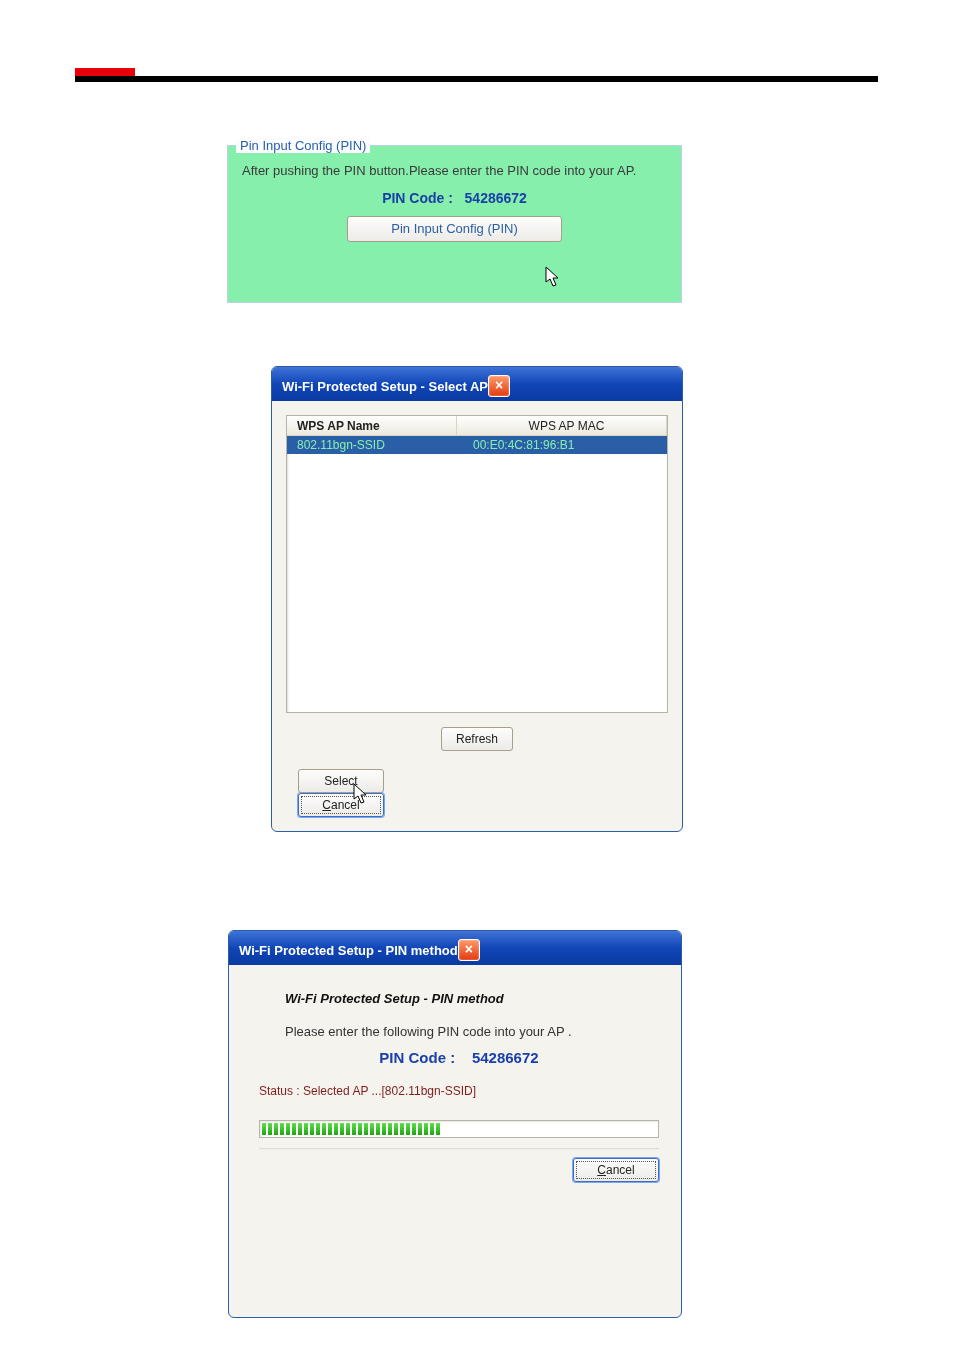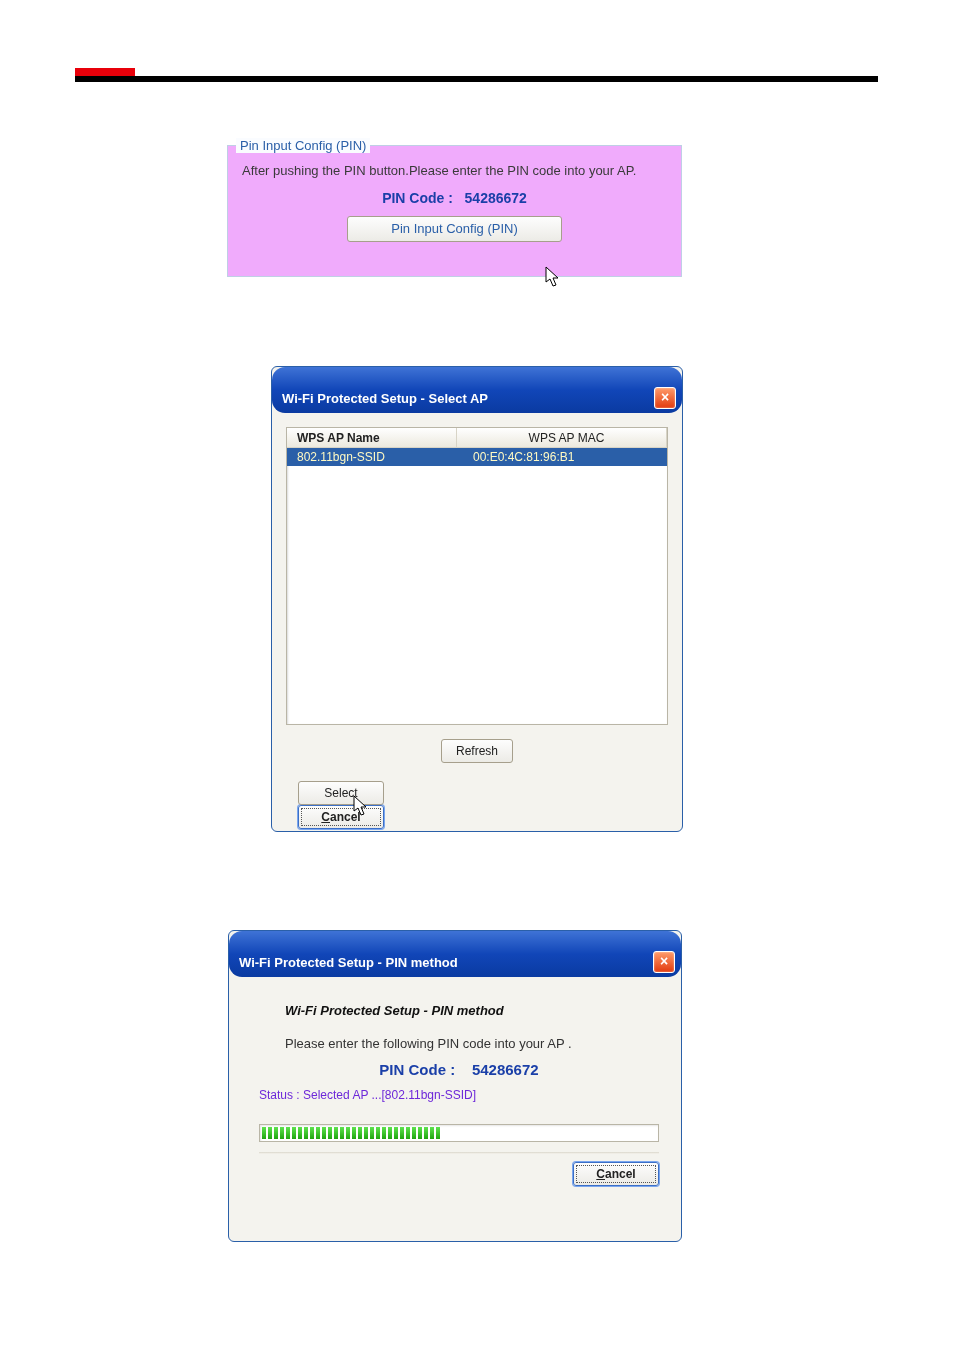"Pin Input Config (PIN)" .groupbox { background: #f0abfc -> #86efac; height: 132px -> 158px }
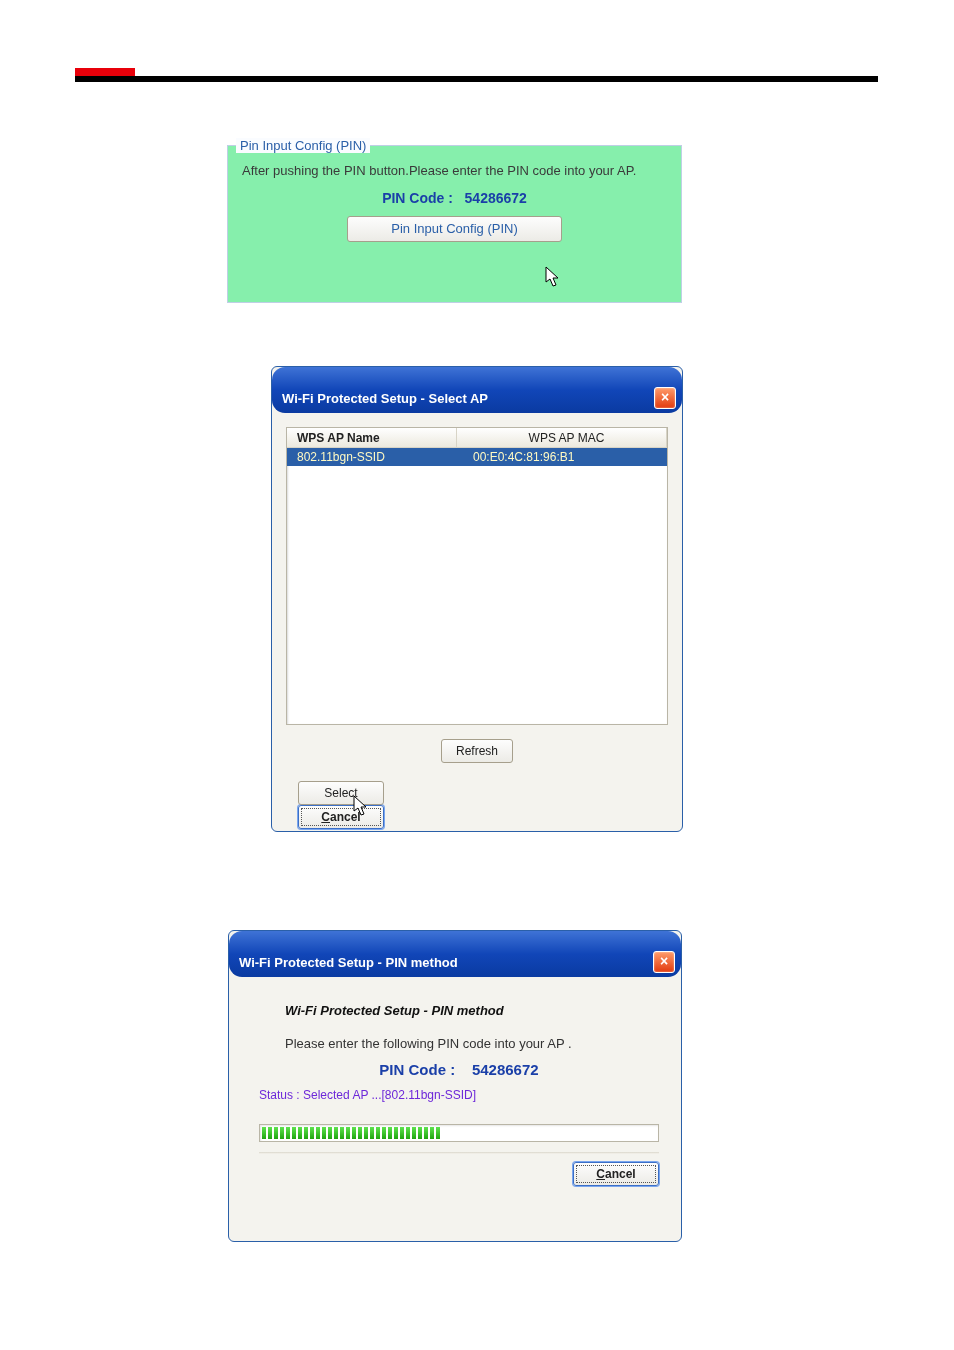"Wi-Fi Protected Setup - Select" .titlebar { border-radius: 13px -> none; justify-content: space-between -> none; padding: 16px 6px 0 10px -> 4px 6px 0 10px }
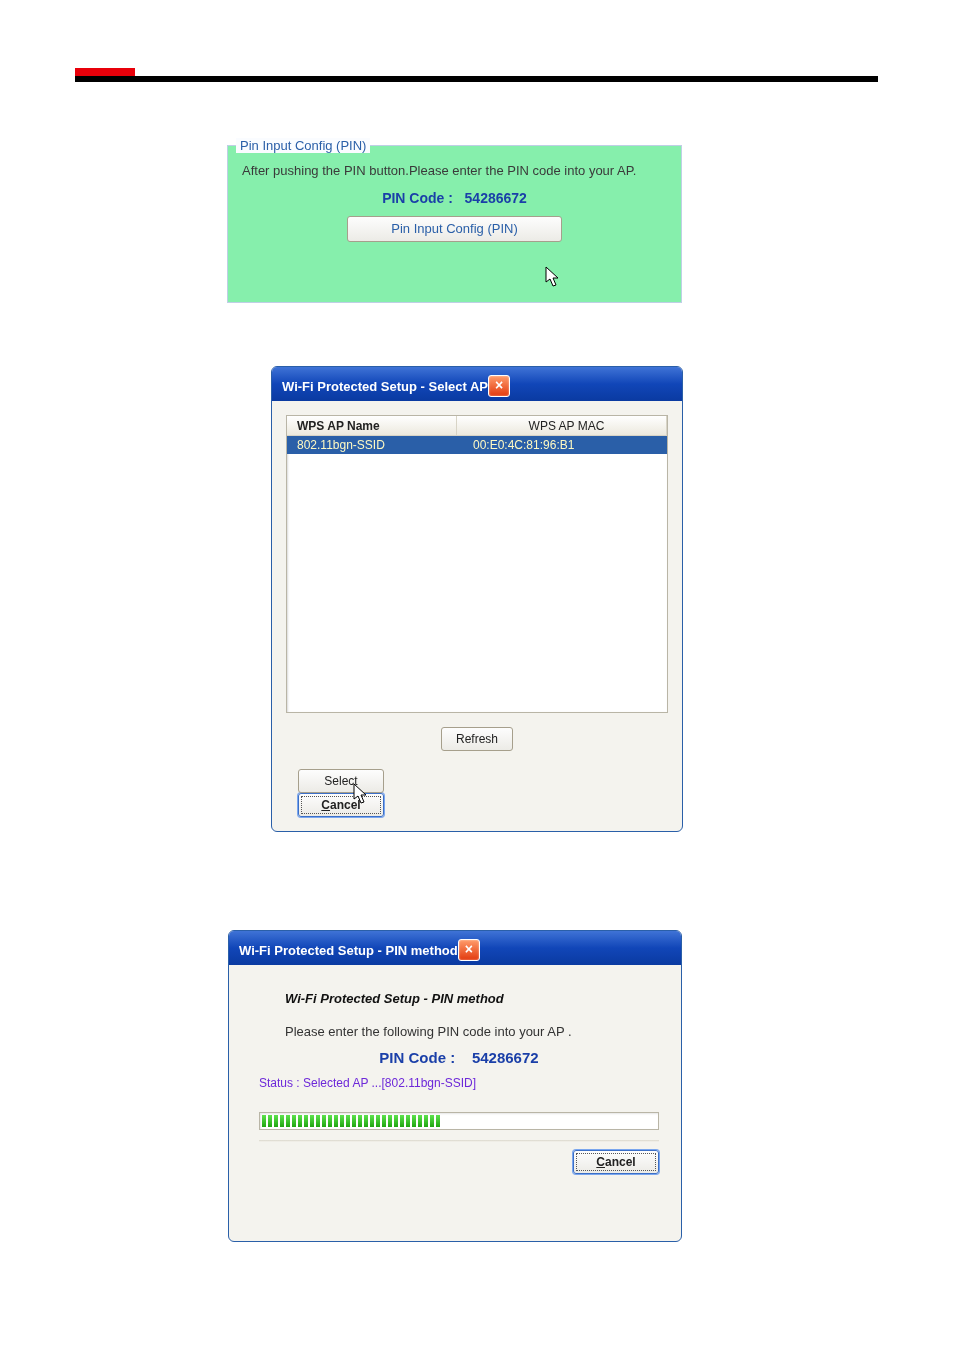"802.11bgn-SSID" .listrow { color: #fef9c3 -> #86efac }
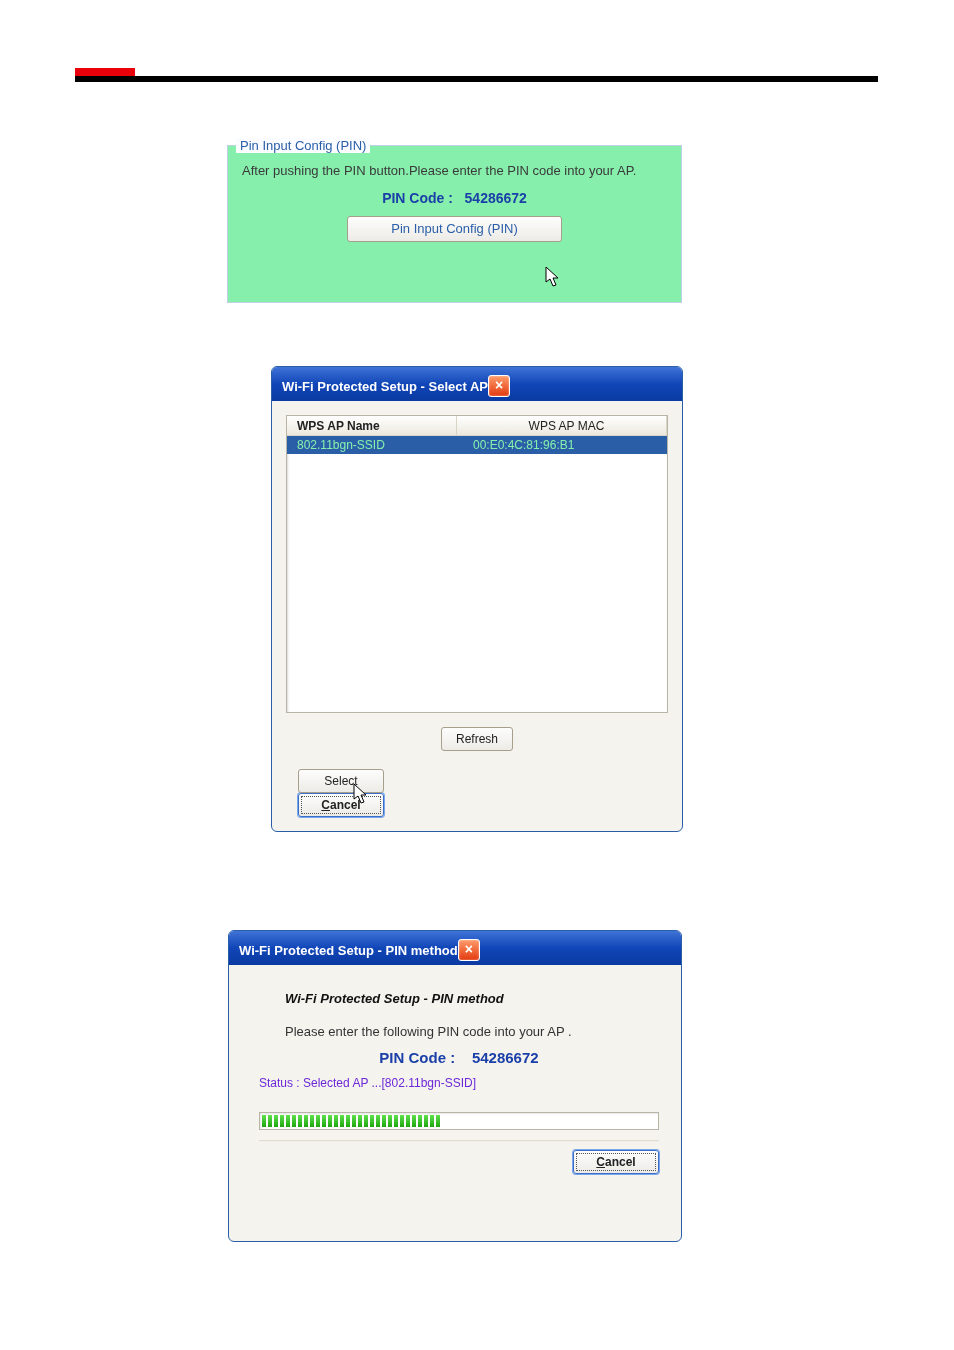"Cancel" .std-btn.focus { font-weight: bold -> none }
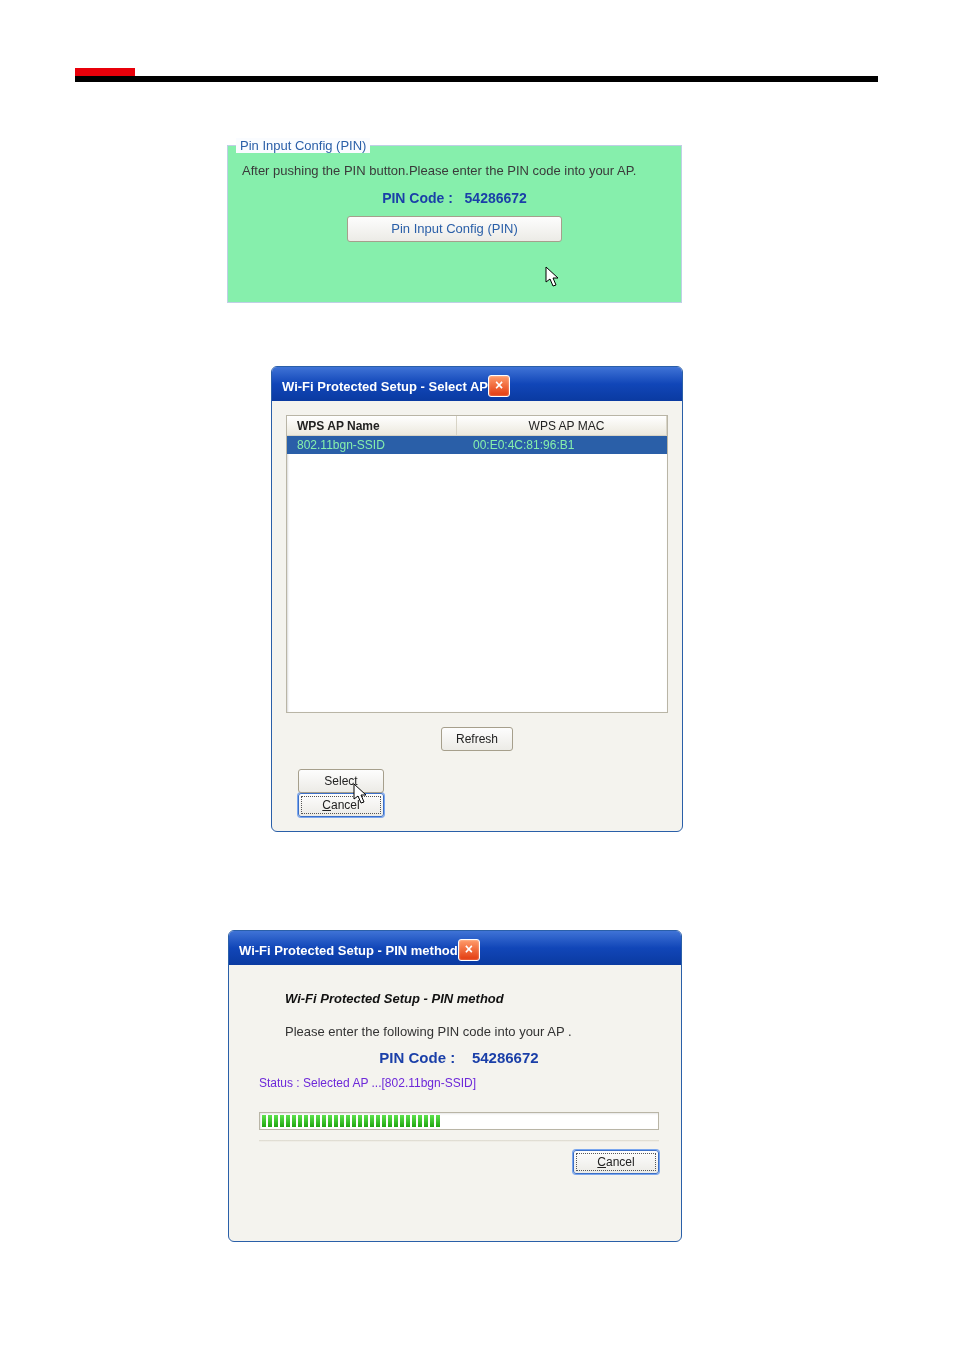"Wi-Fi Protected Setup - PIN" .dlg3 { height: 312px -> 388px }
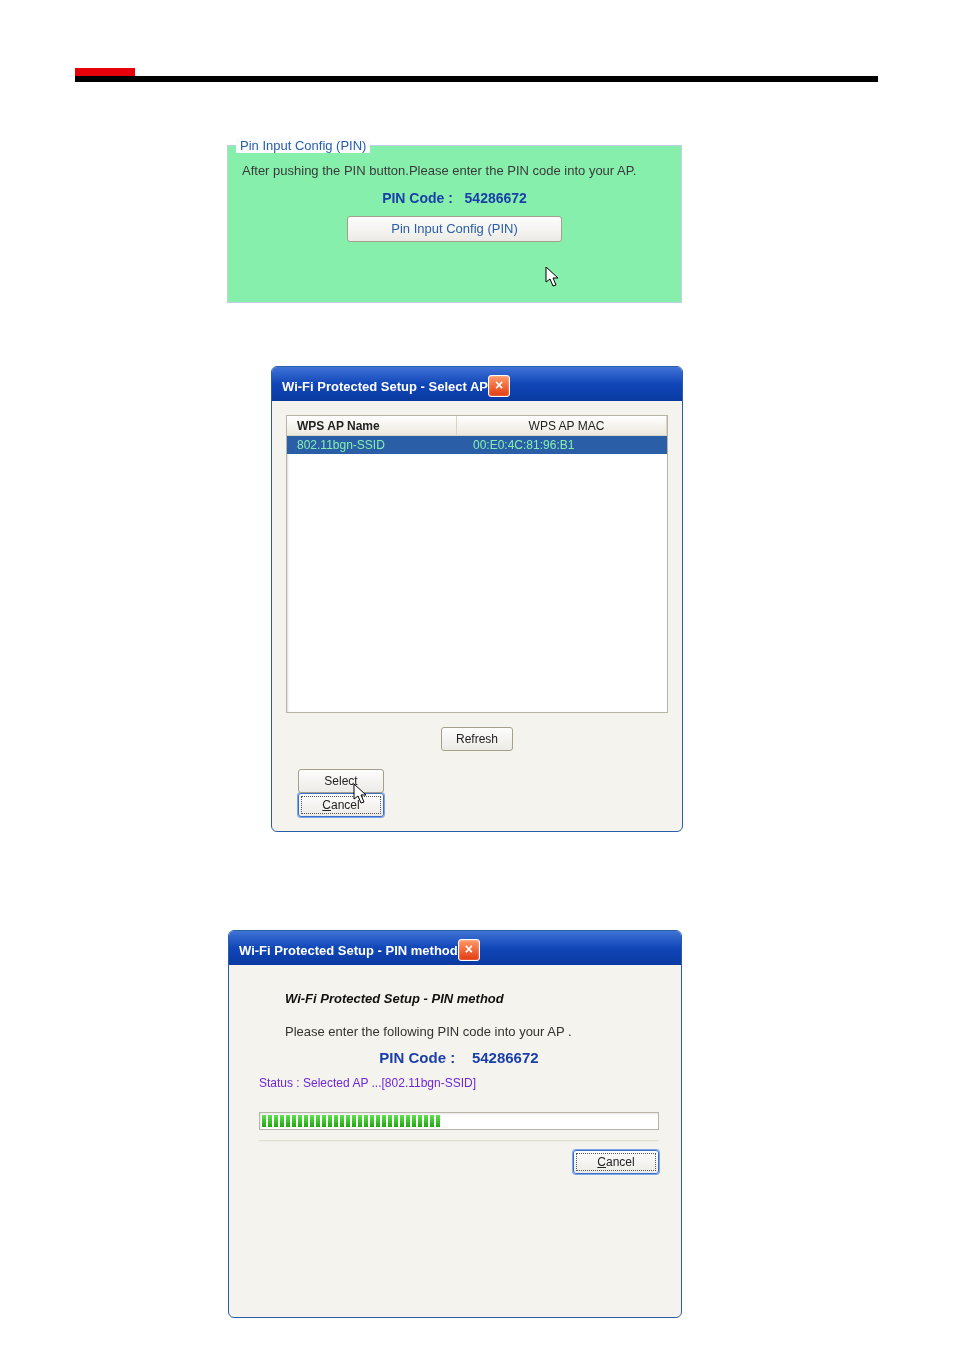"Status : Selected AP ...[802.11bgn-SSID]" .dlg3 .status { color: #6d28d9 -> #7f1d1d; margin-top: 10px -> 18px }
